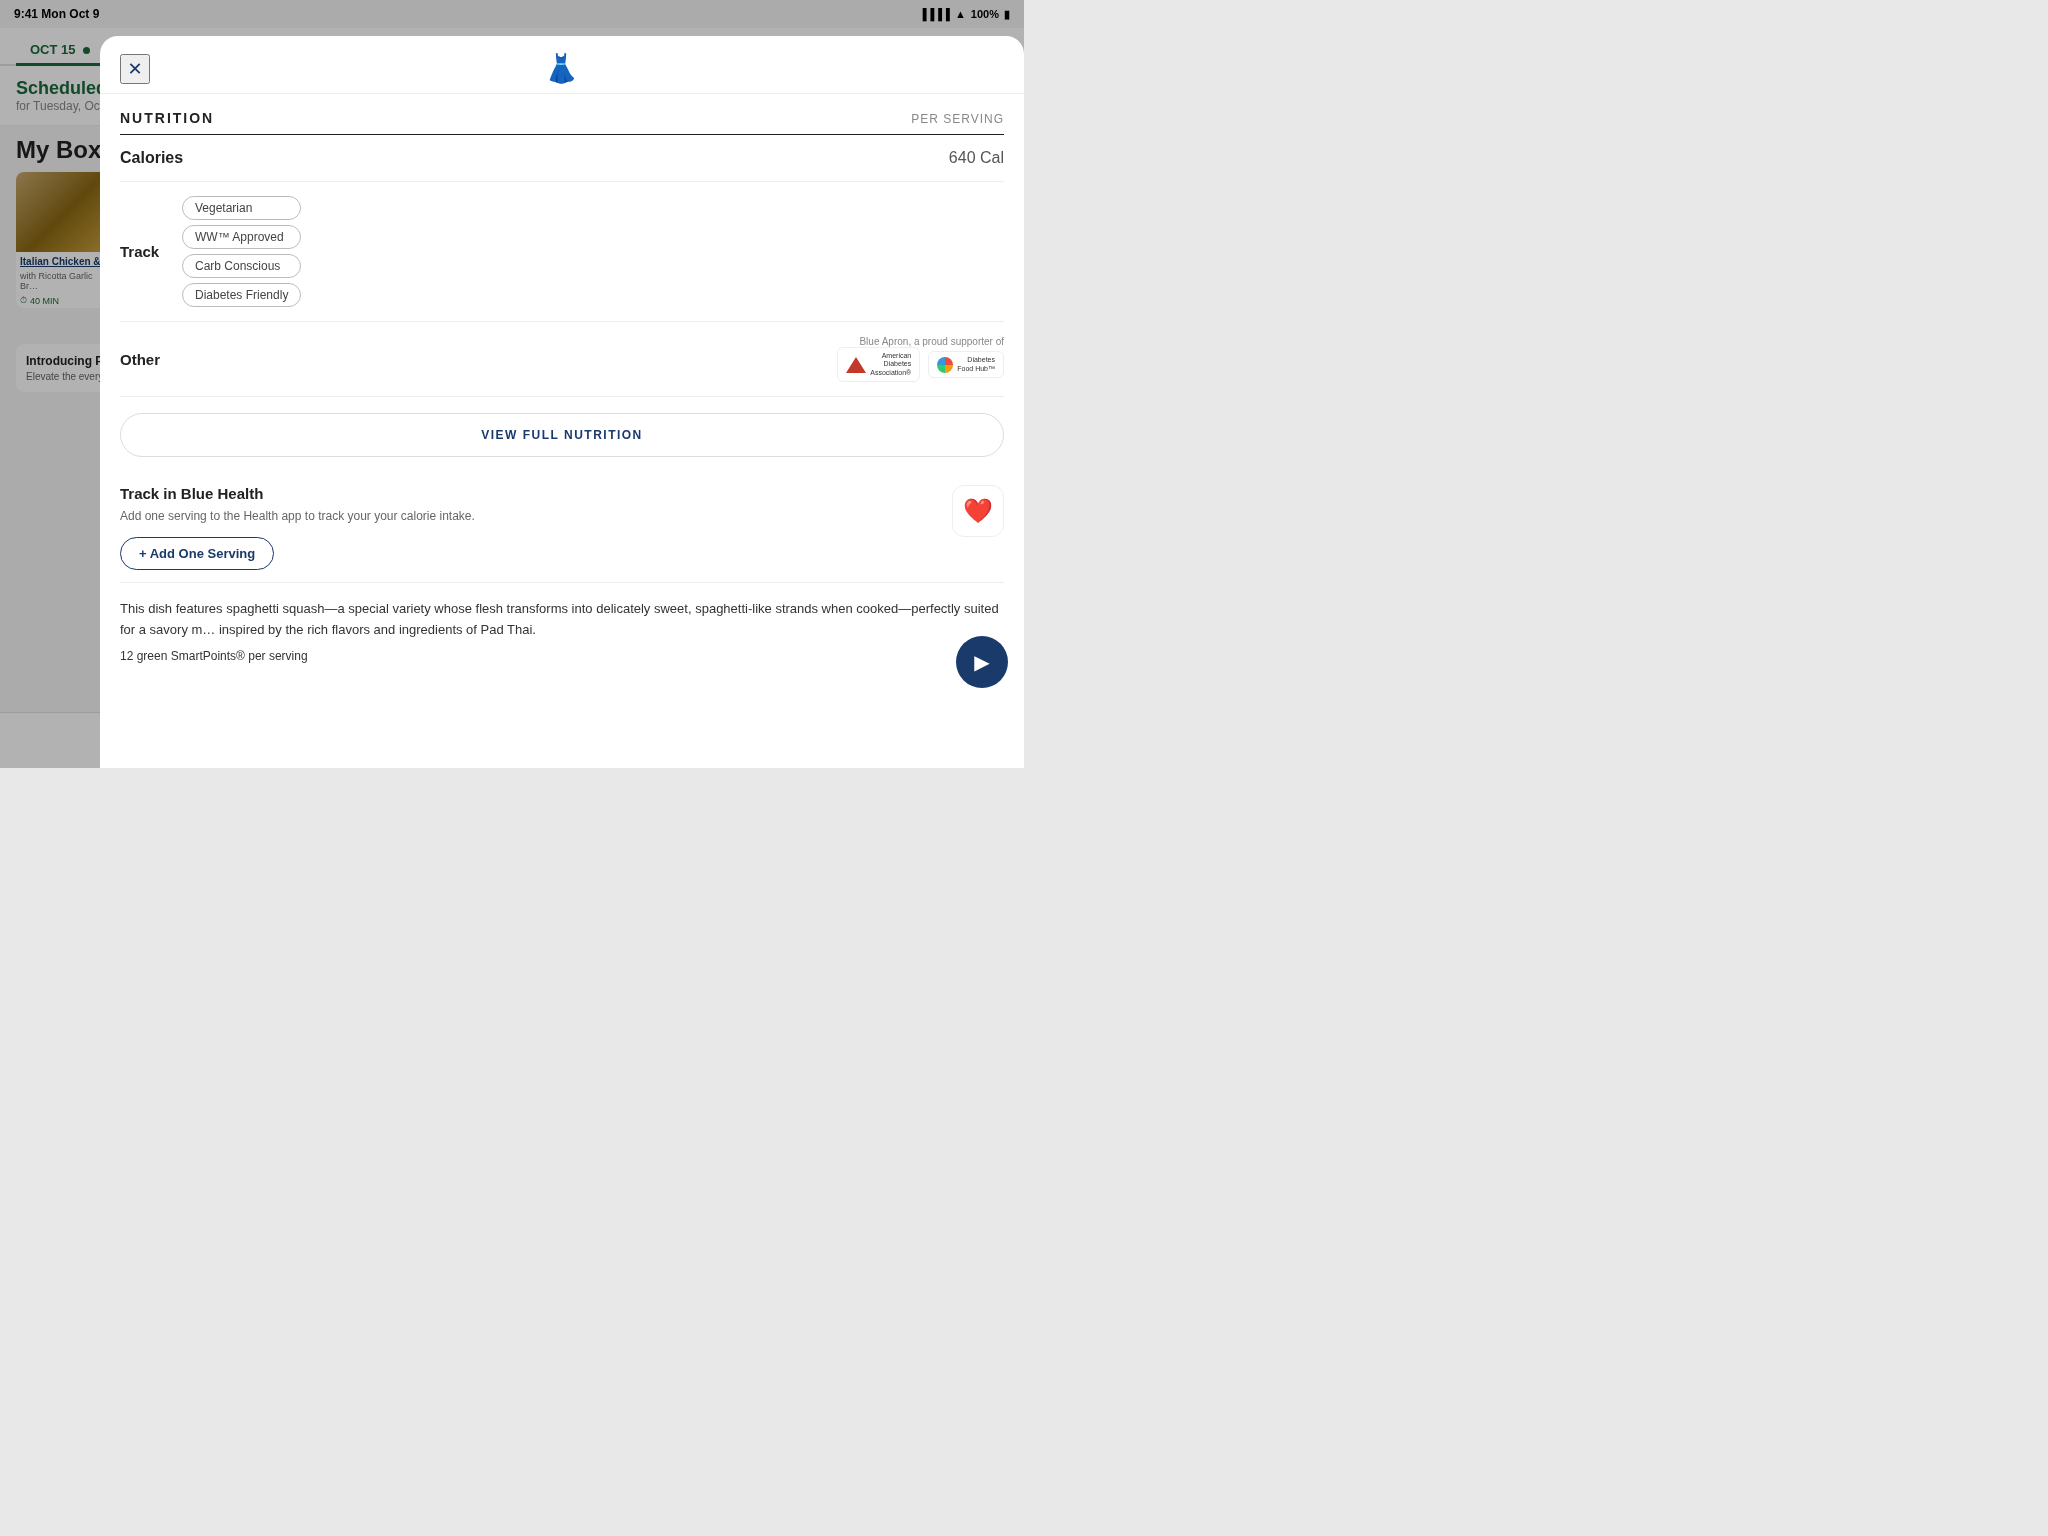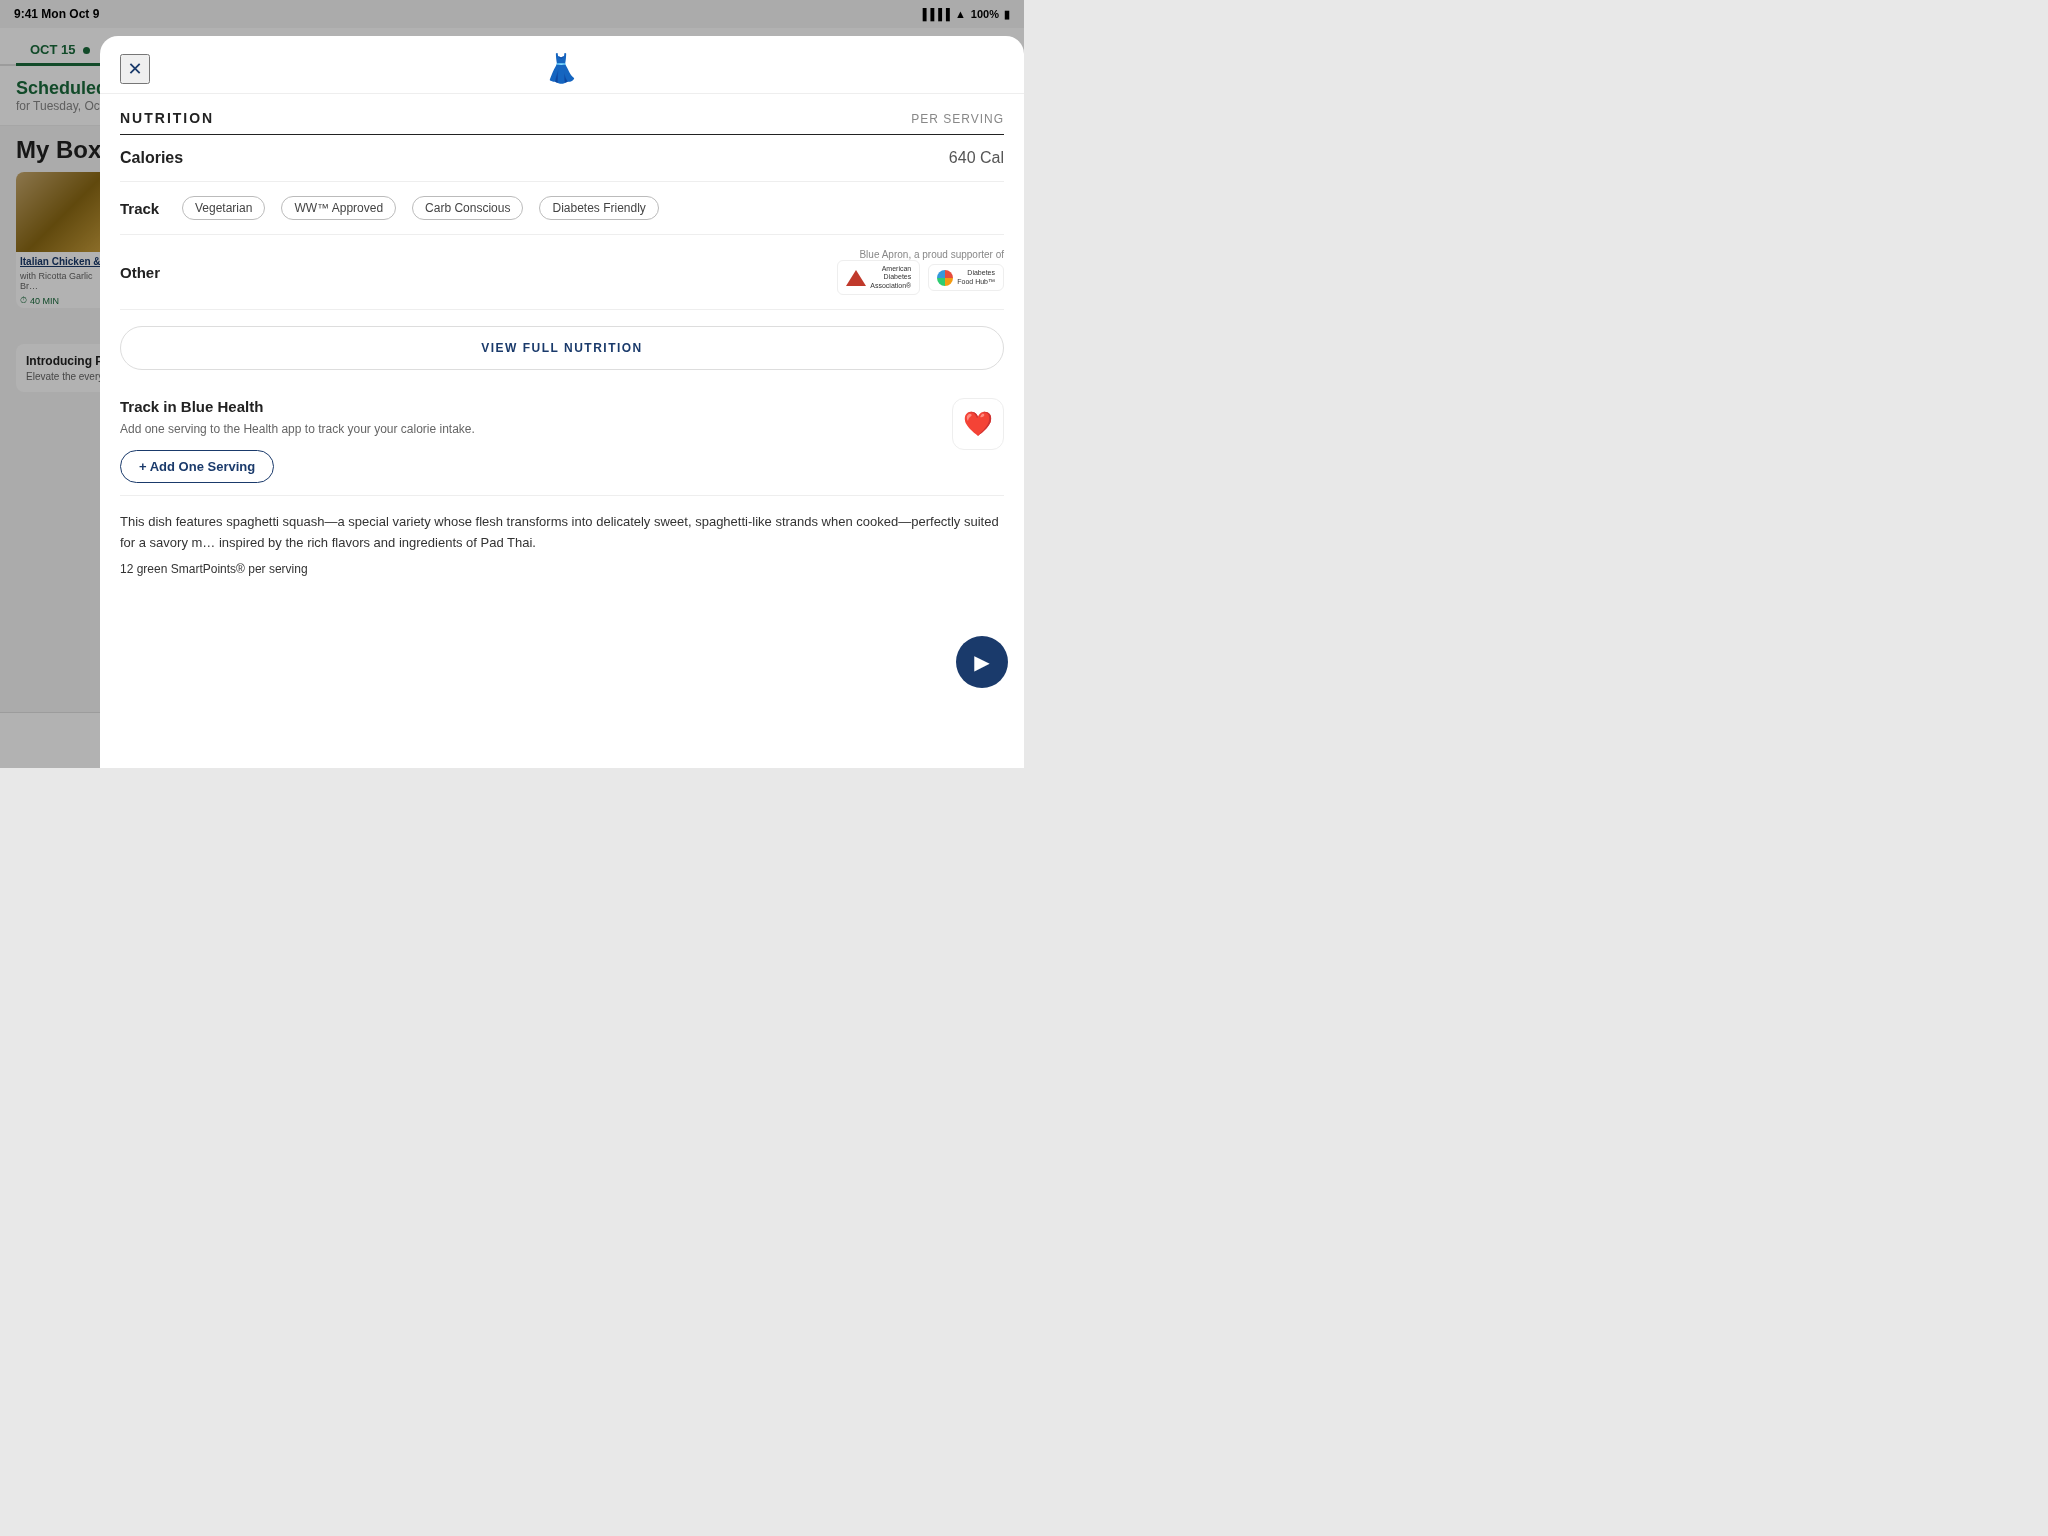"Vegetarian" .tags-list { flex-direction: none -> column; gap: 16px -> 5px }
